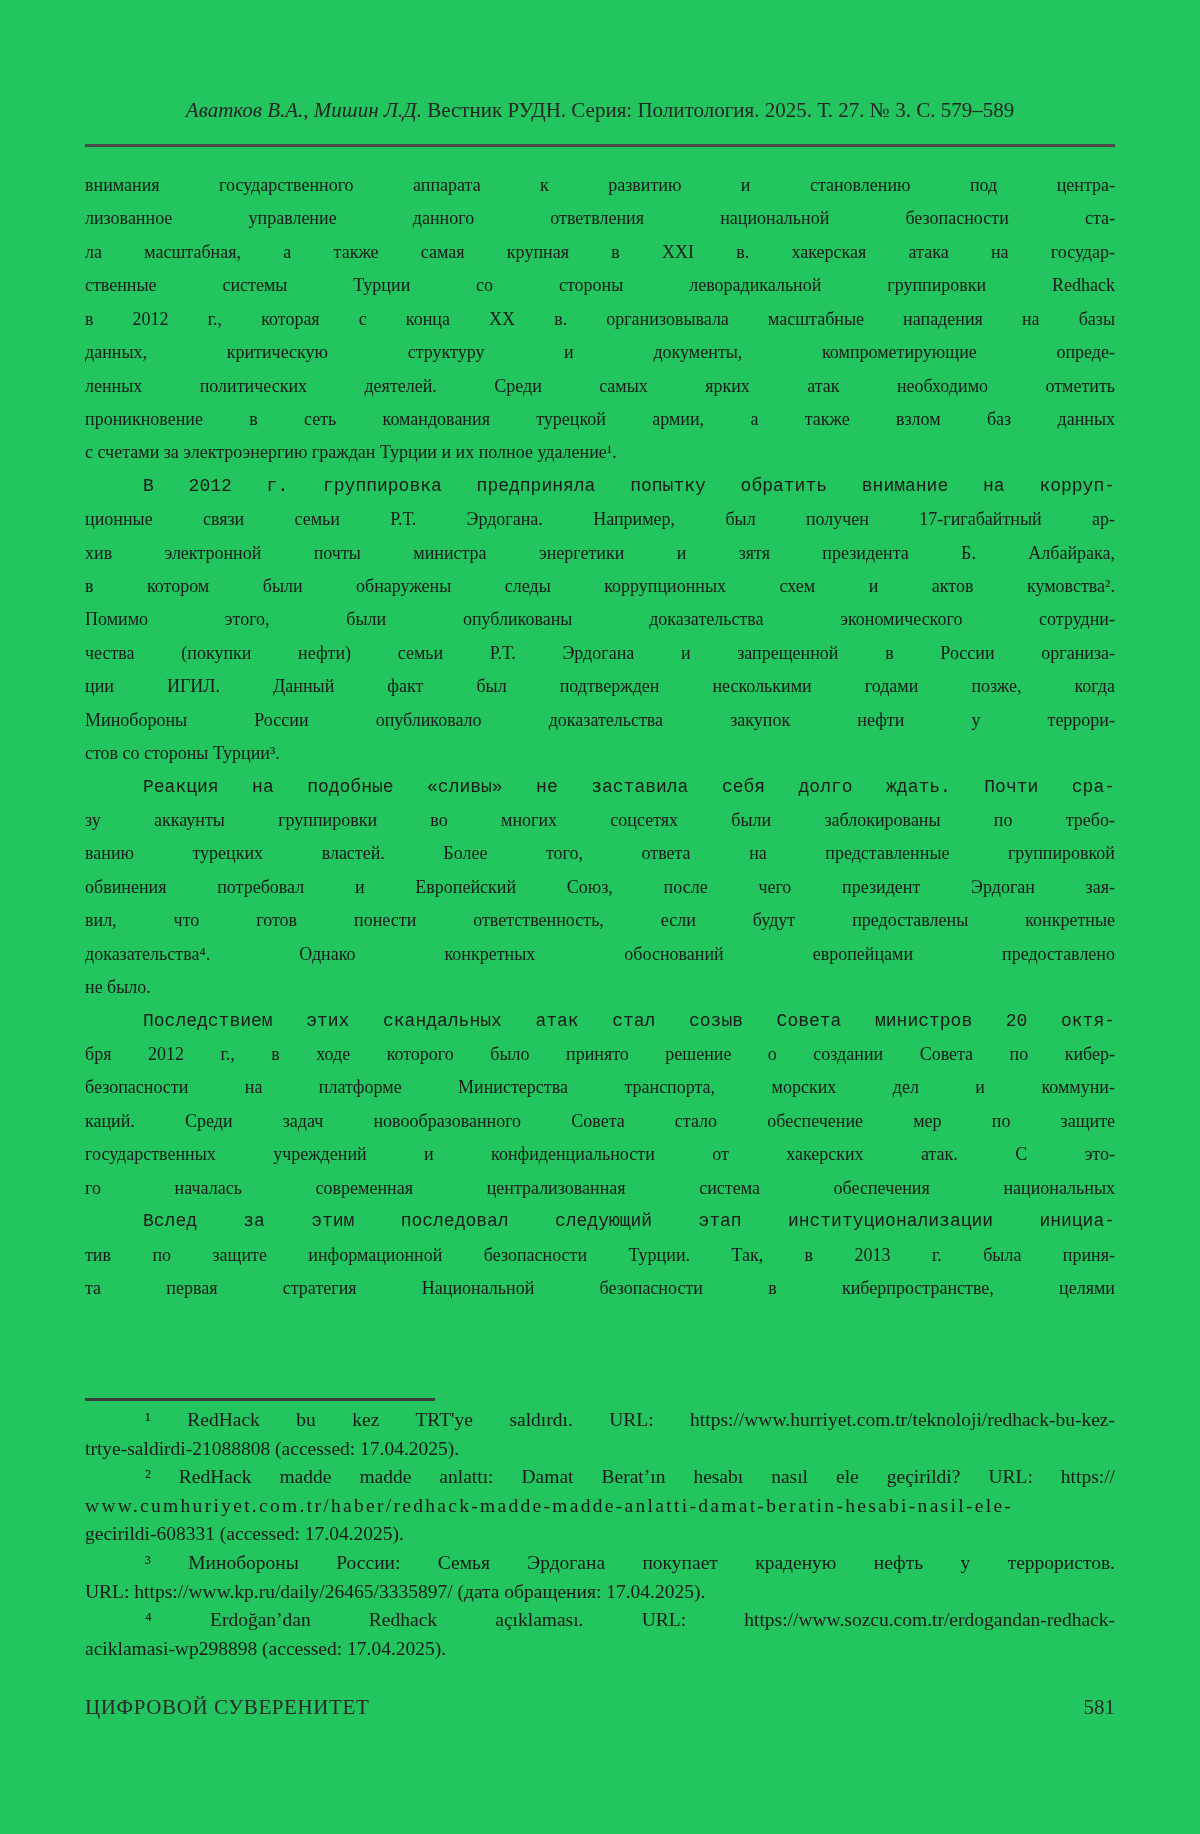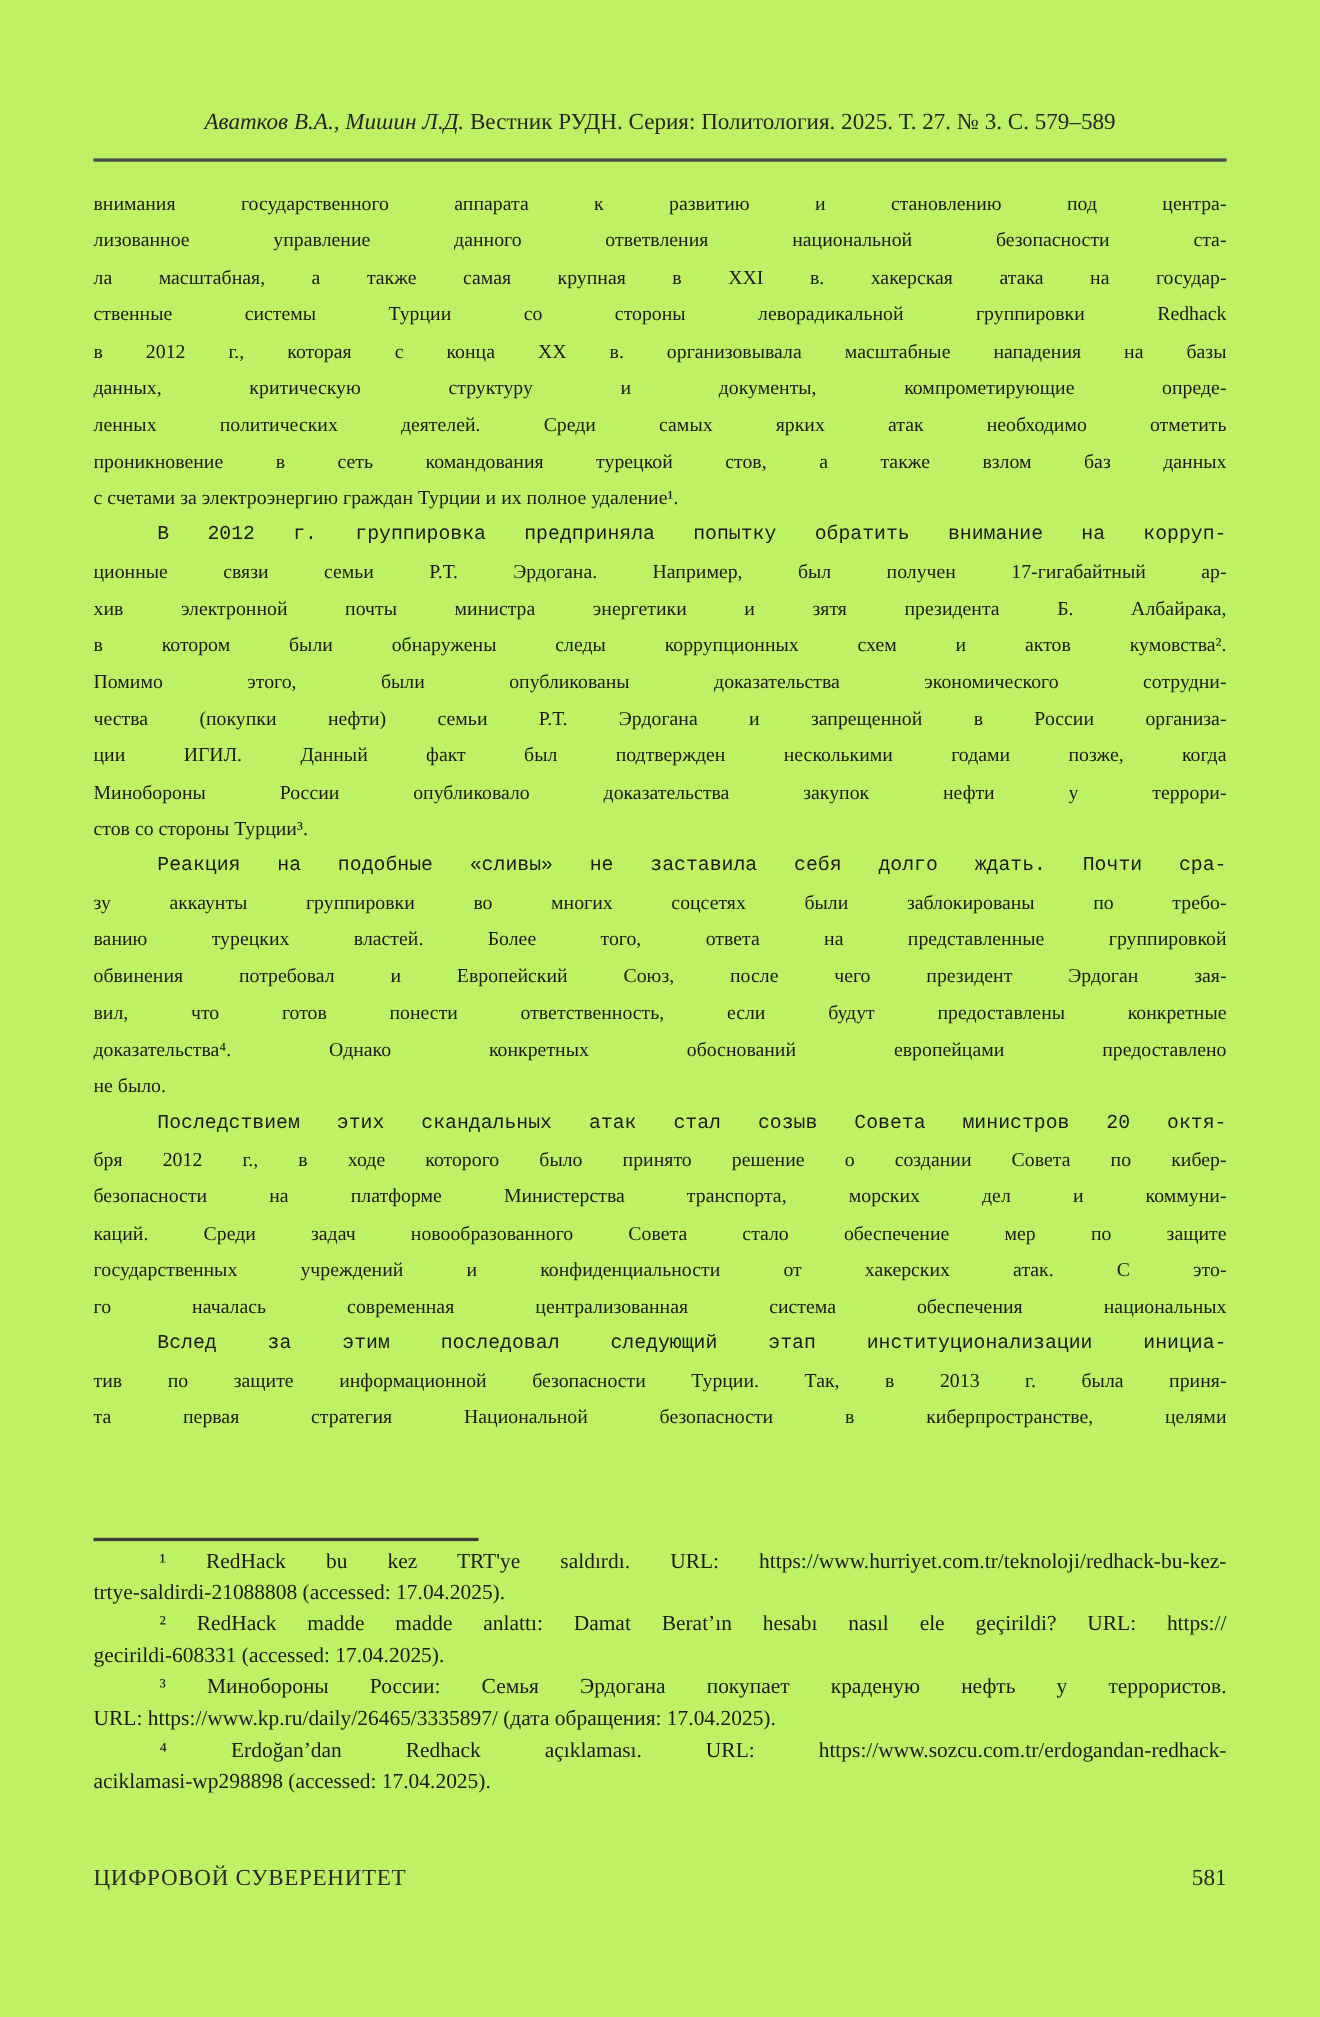"Аватков В.А., Мишин Л.Д. Вестник" .page { background: #bef264 -> #22c55e }
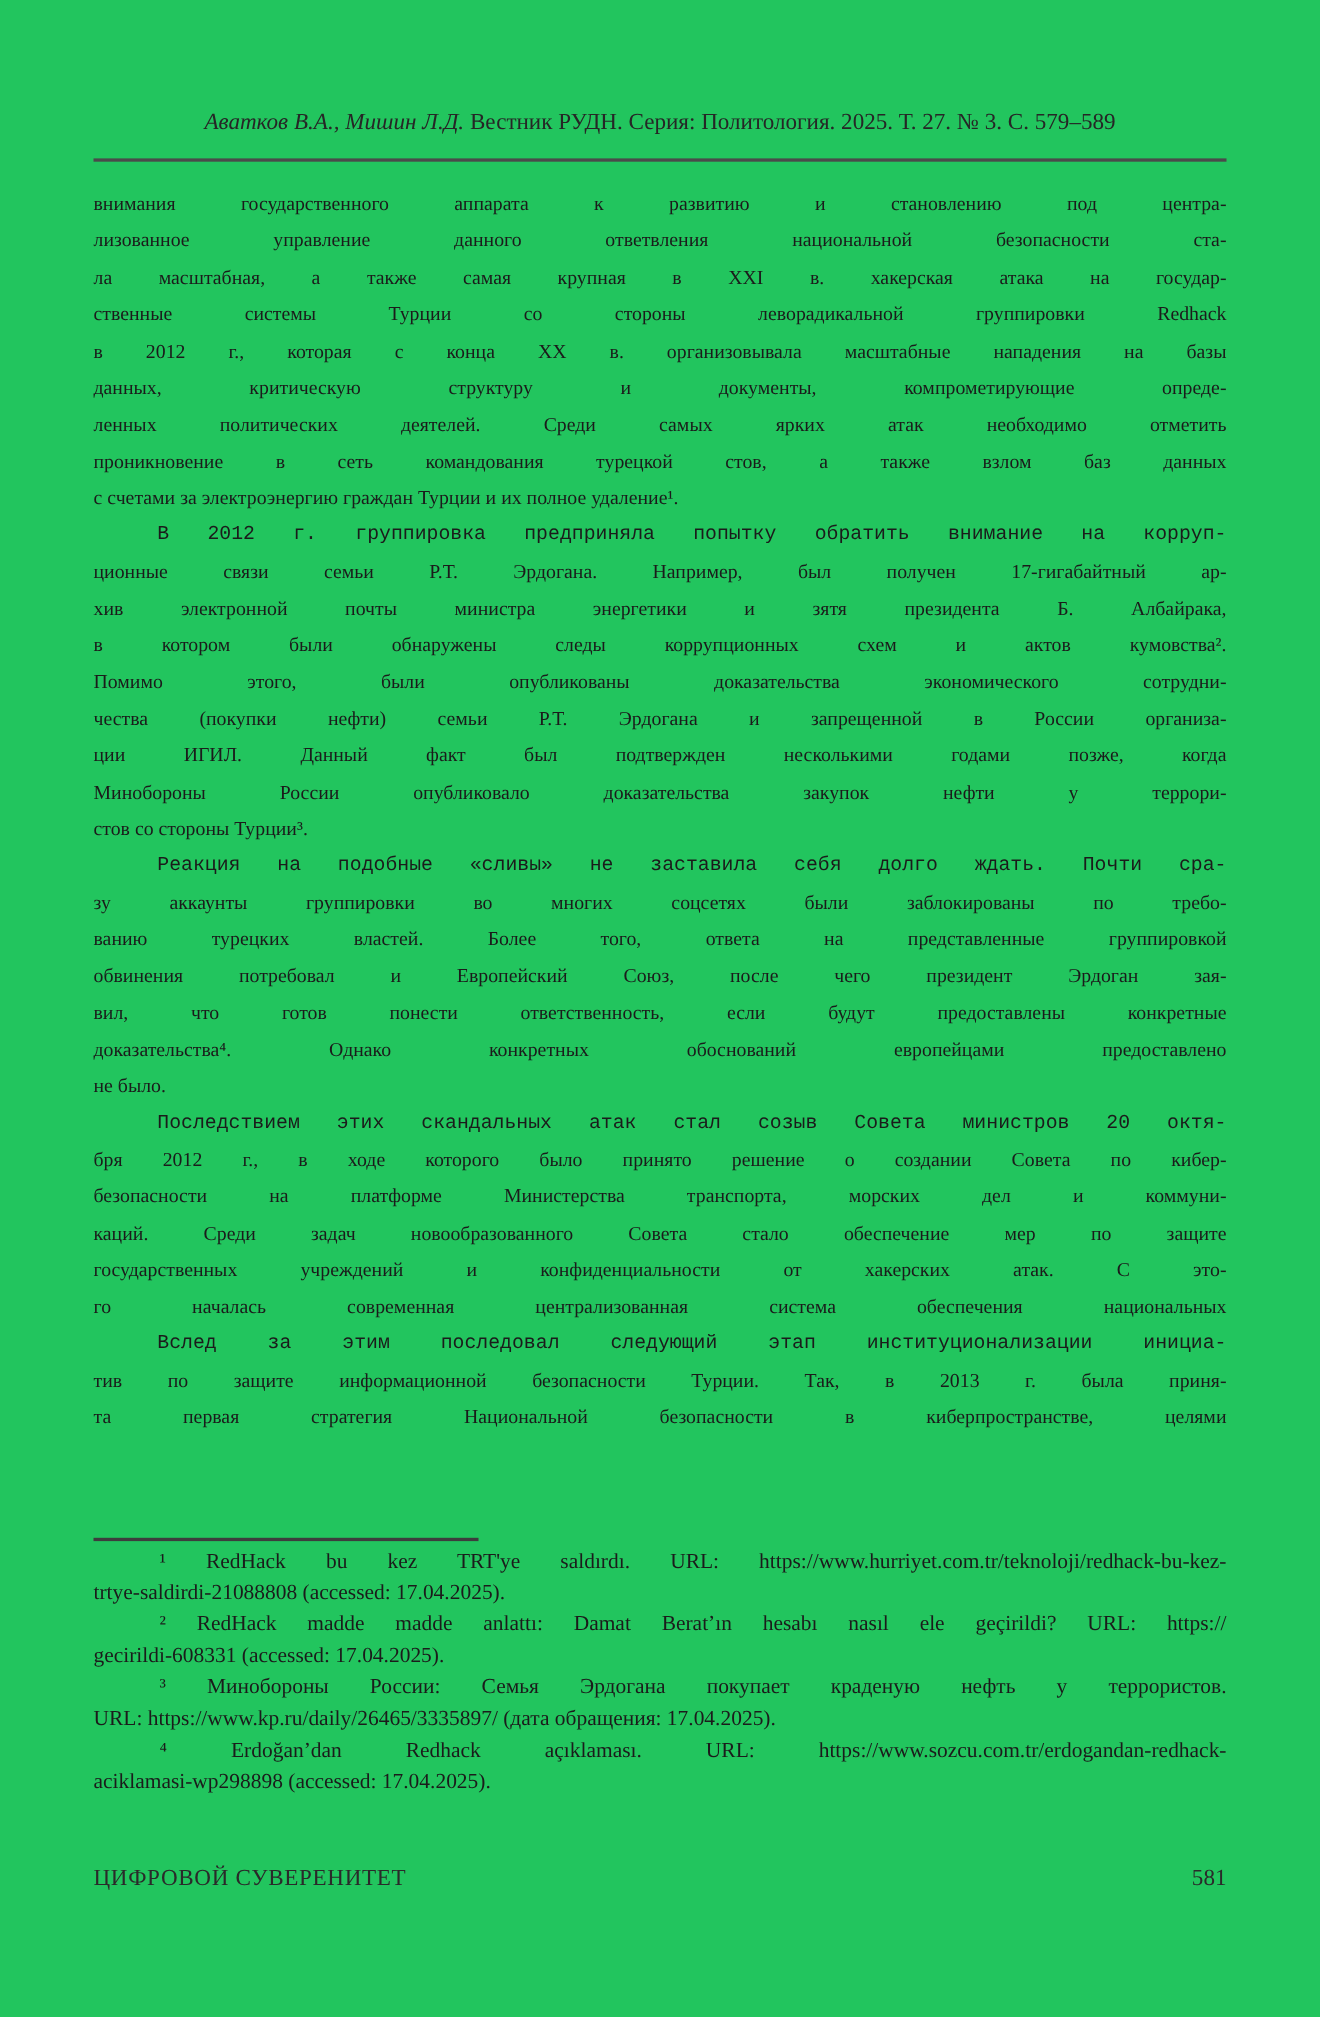"проникновение в сеть командования" div.line { text: стов -> армии }
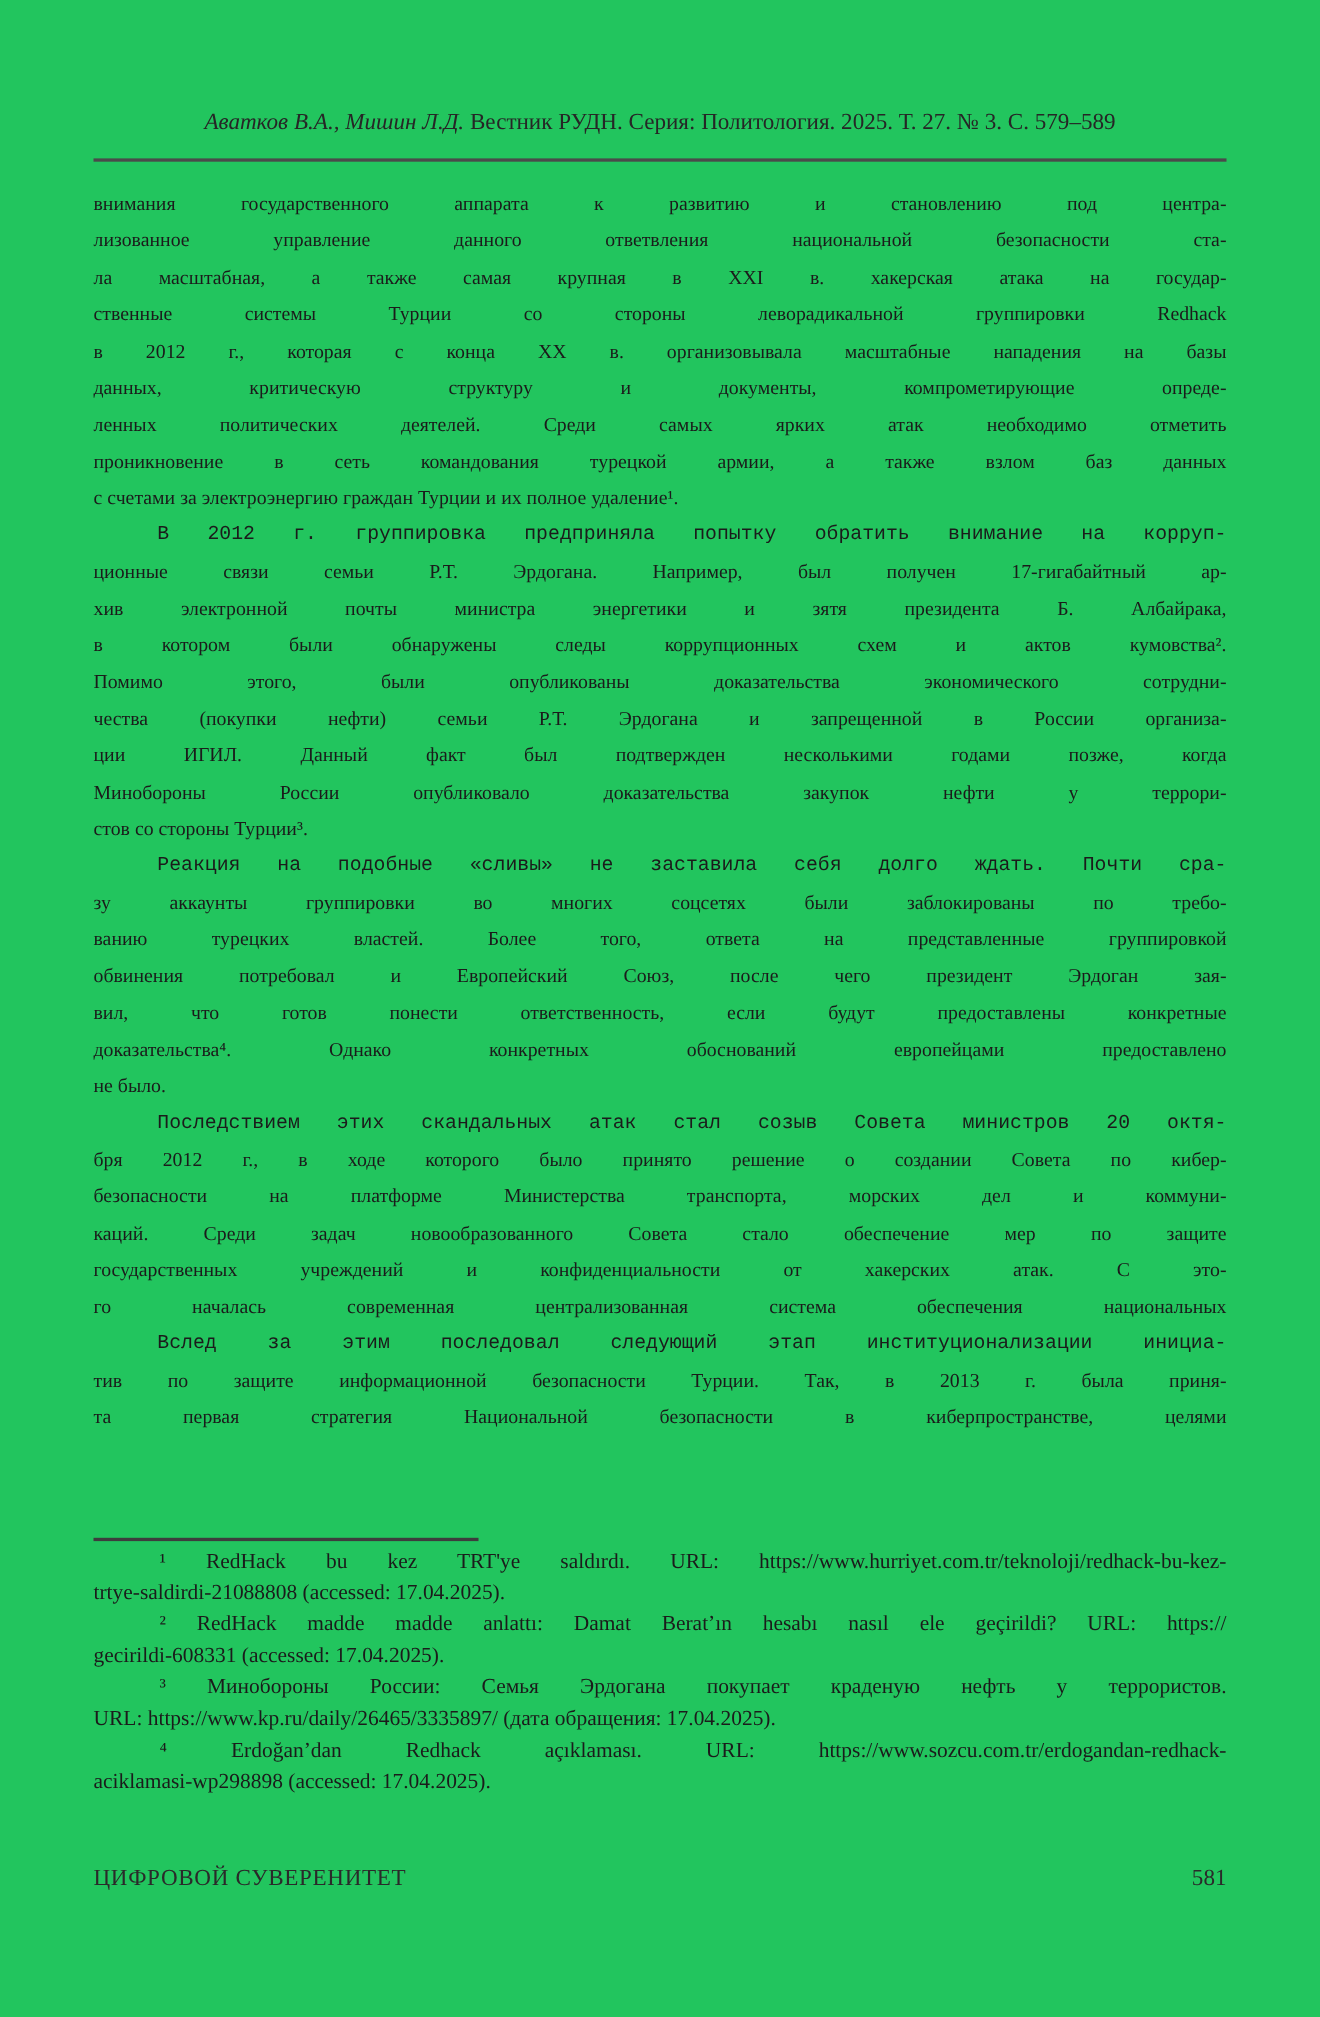"www.cumhuriyet.com.tr/haber/redhack-madd" div.fn-line { html: none -> <div>www.cumhuriyet.com.tr/haber/redhack-madde-madde-anlatti-damat-beratin-hesabi-nasil-ele-</div> }
